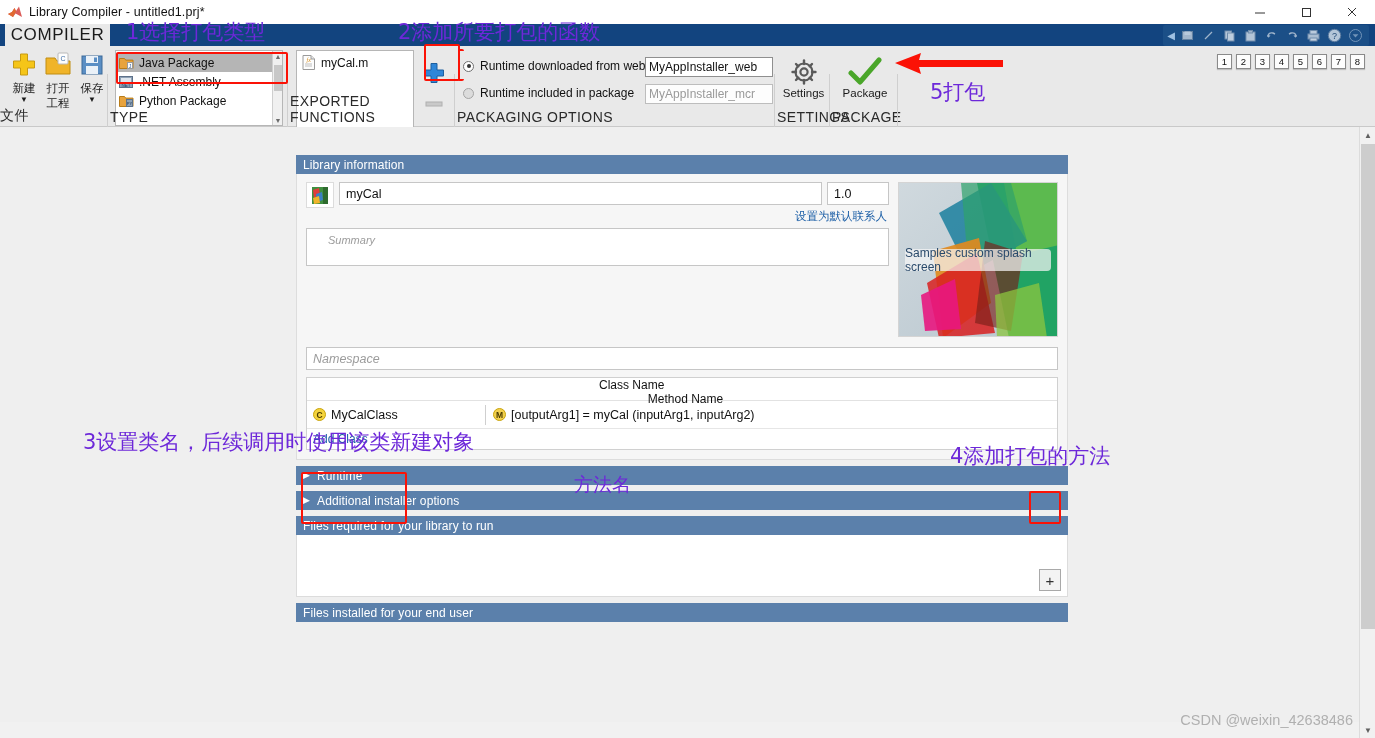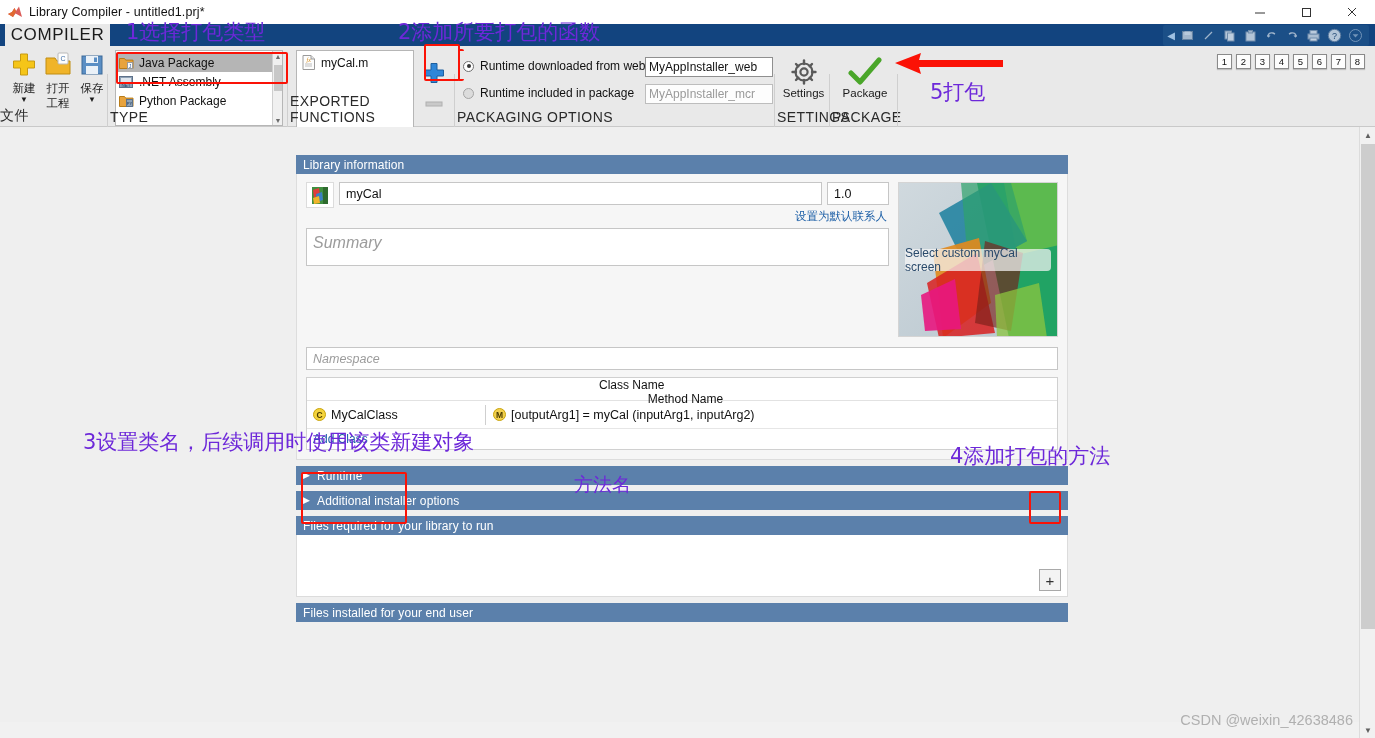"Summary" .ta { font-size: 16px -> 11px; padding: 5px 6px -> 5px 21px }
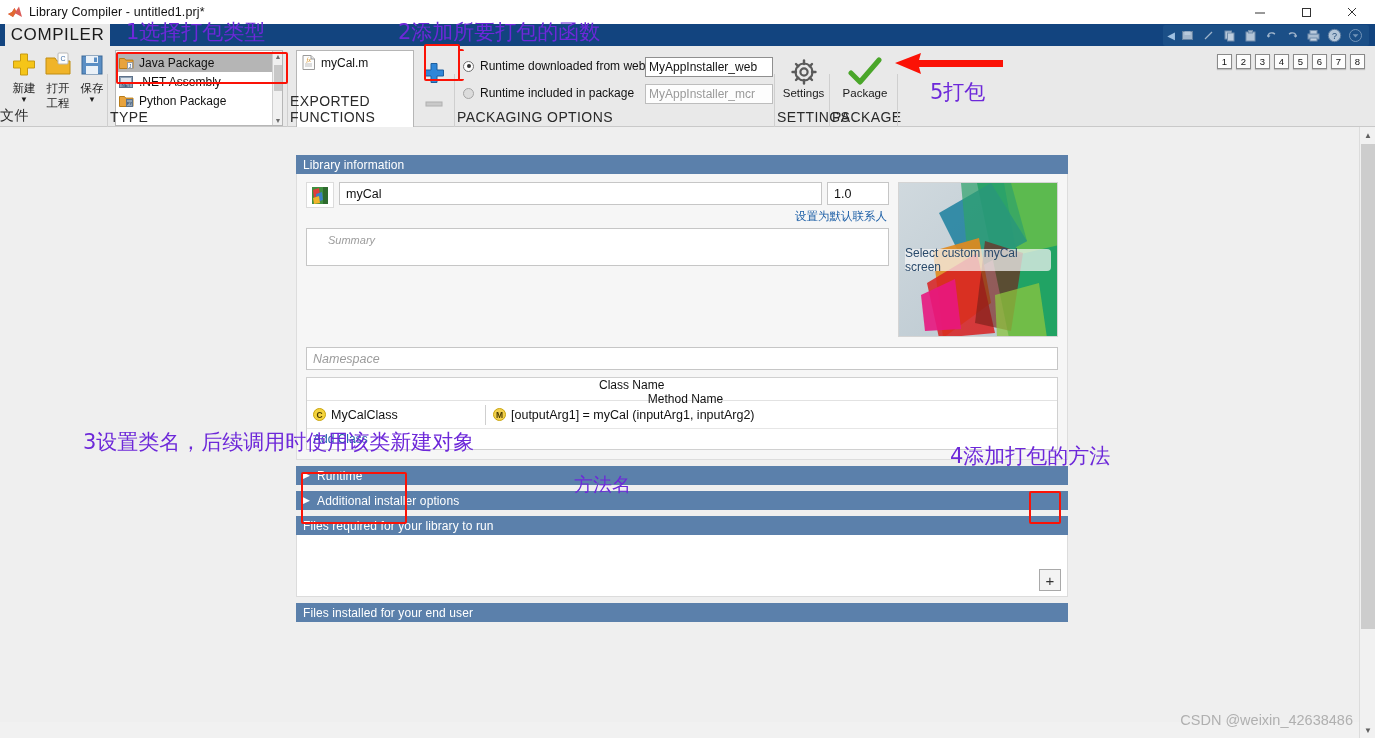"Select custom myCal screen" div.splash-label { text: Select custom myCal -> Samples custom splash }
